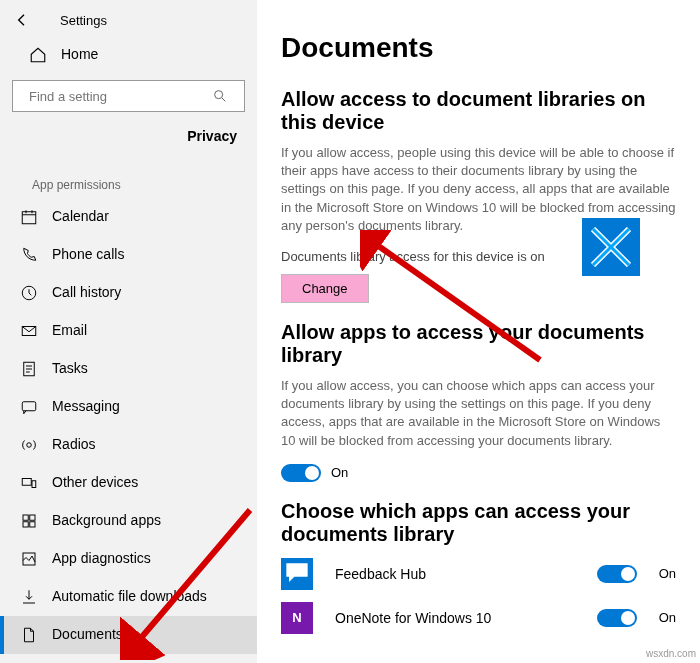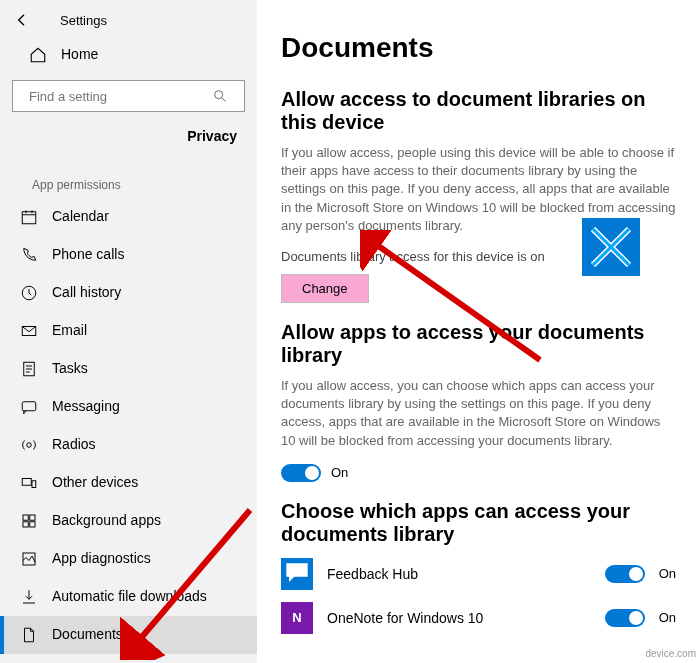"Feedback Hub" .app-row { gap: 14px -> 22px }
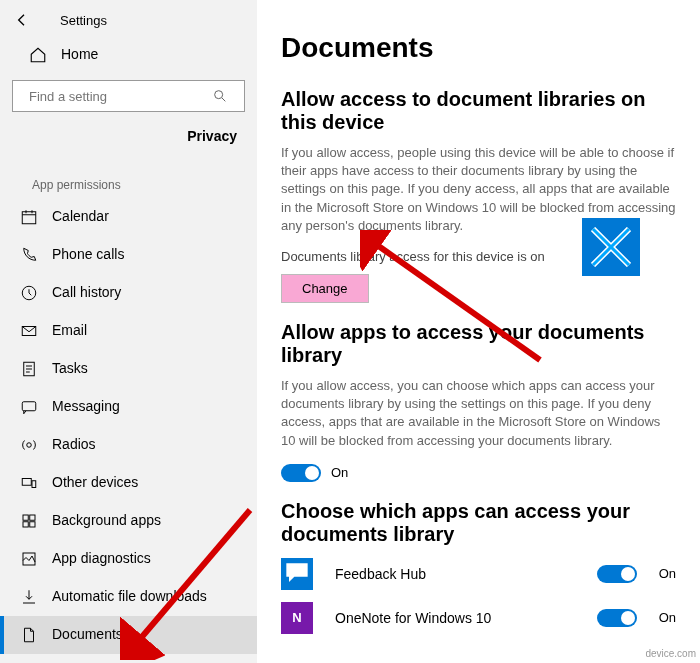"device.com" div.watermark { text: device.com -> wsxdn.com }
